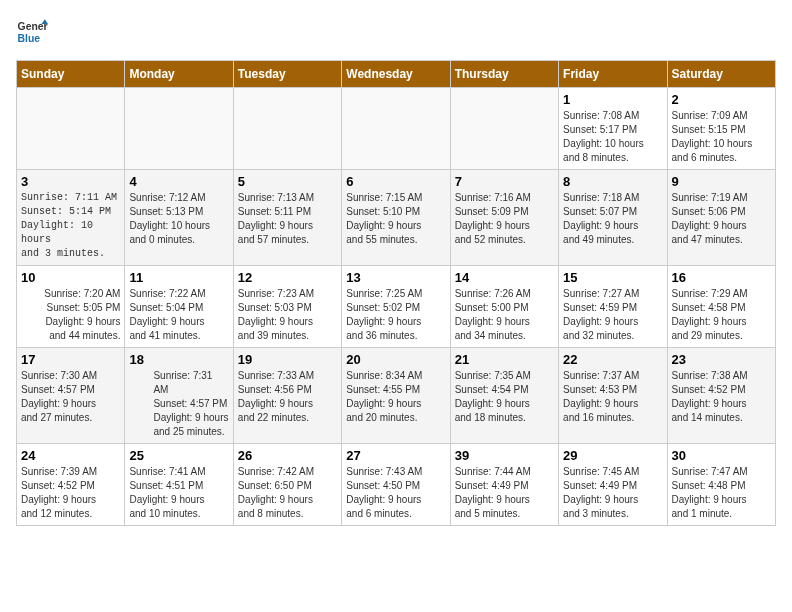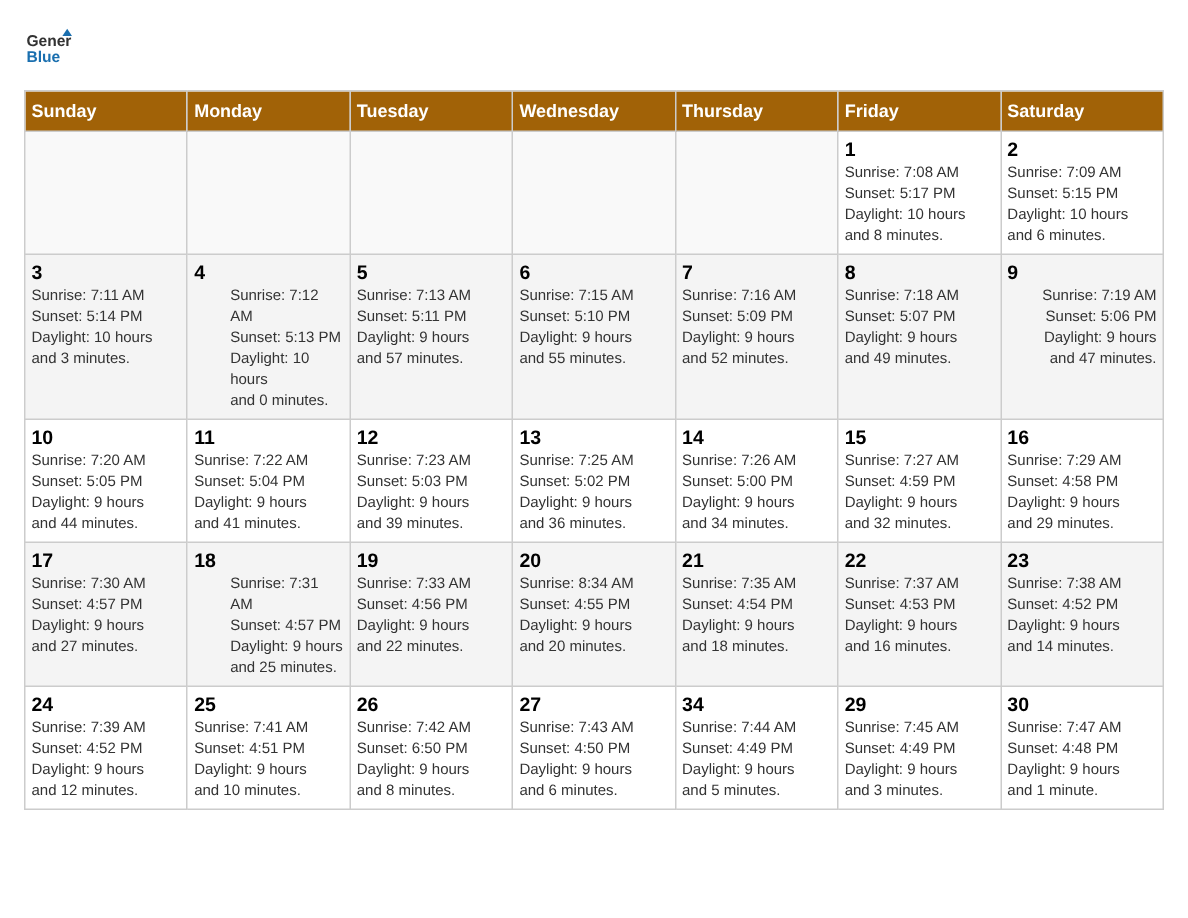"Sunrise: 7:11 AM" div.day-info { font-family: none -> Liberation Mono, monospace }
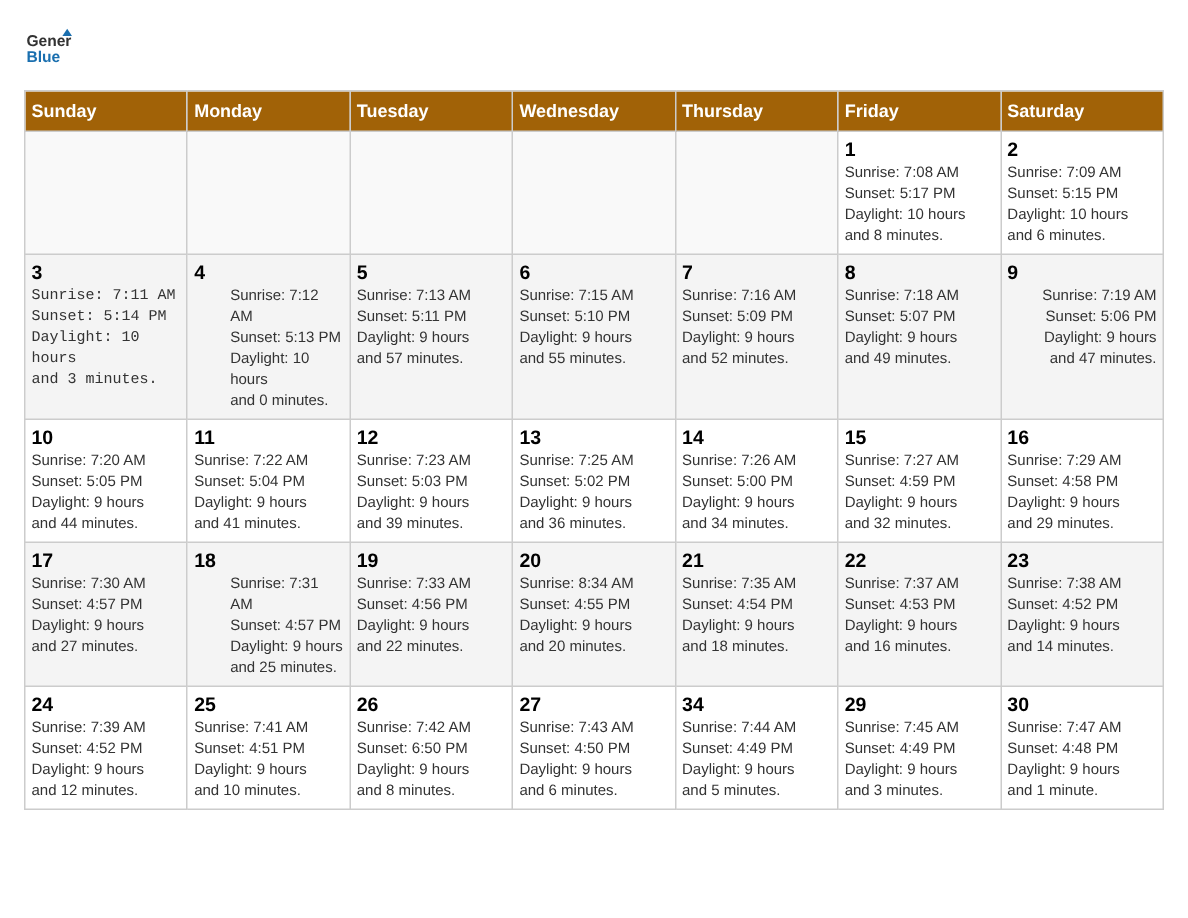"Sunrise: 7:12 AM" div.day-info { margin-left: 24px -> none }
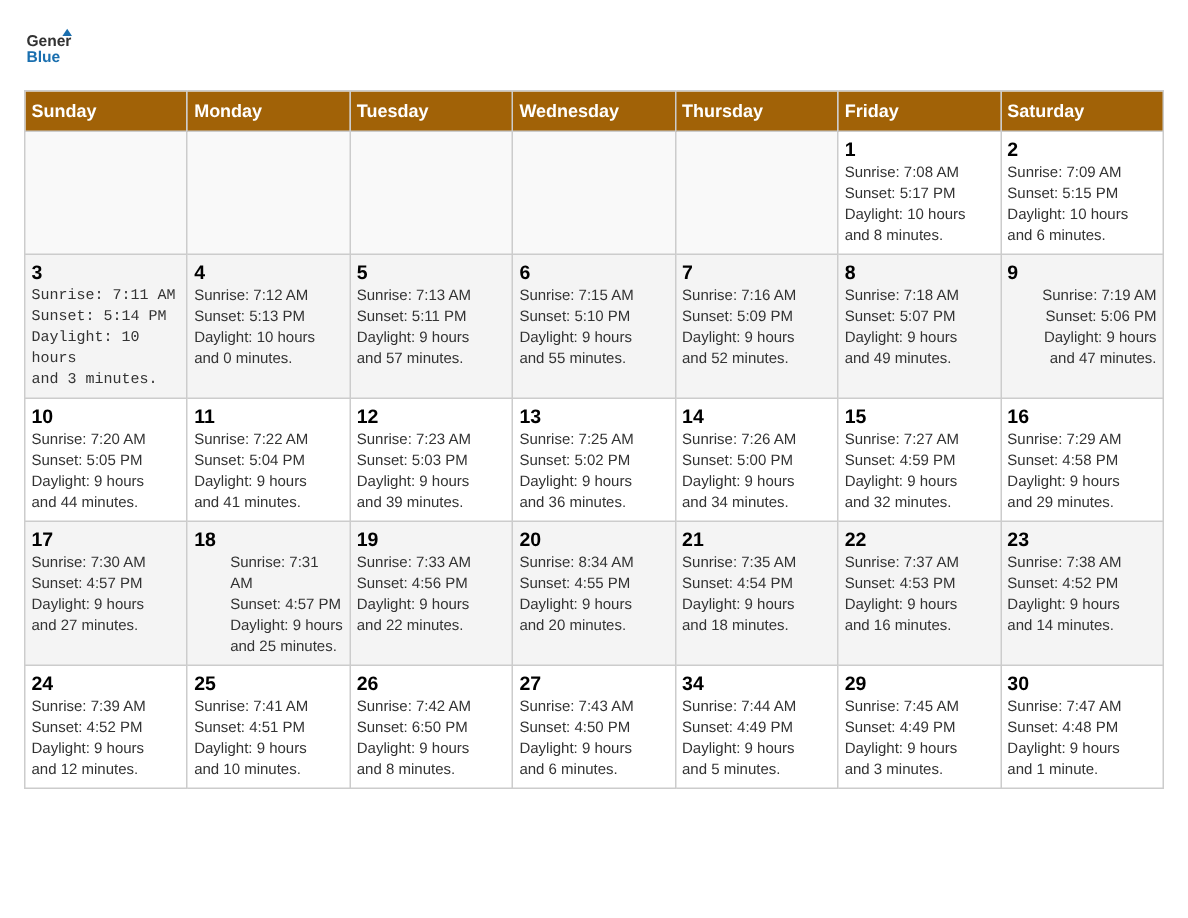"Sunrise: 7:19 AM" div.day-info { text-align: right -> none }
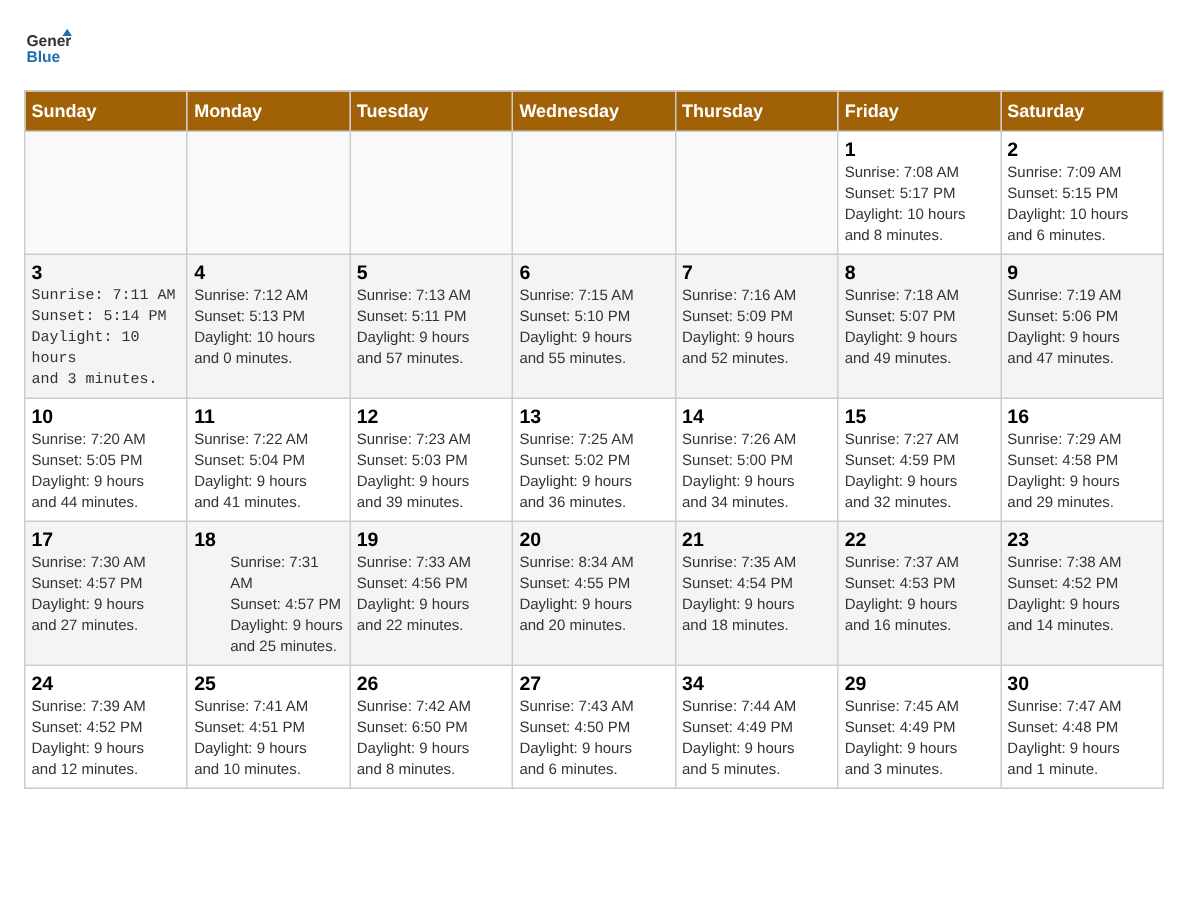"Sunrise: 7:20 AM" div.day-info { text-align: none -> right }
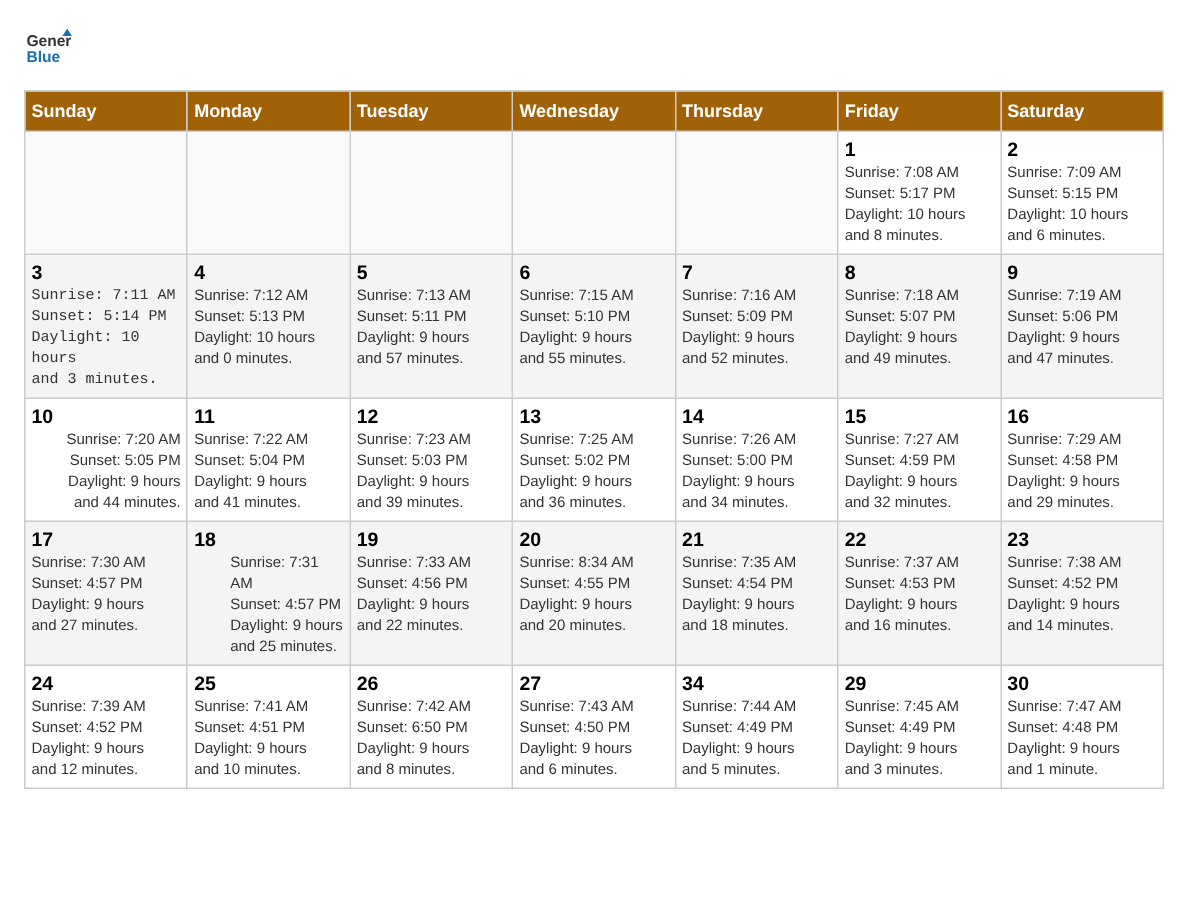"34" span.day-num { text: 34 -> 39 }
